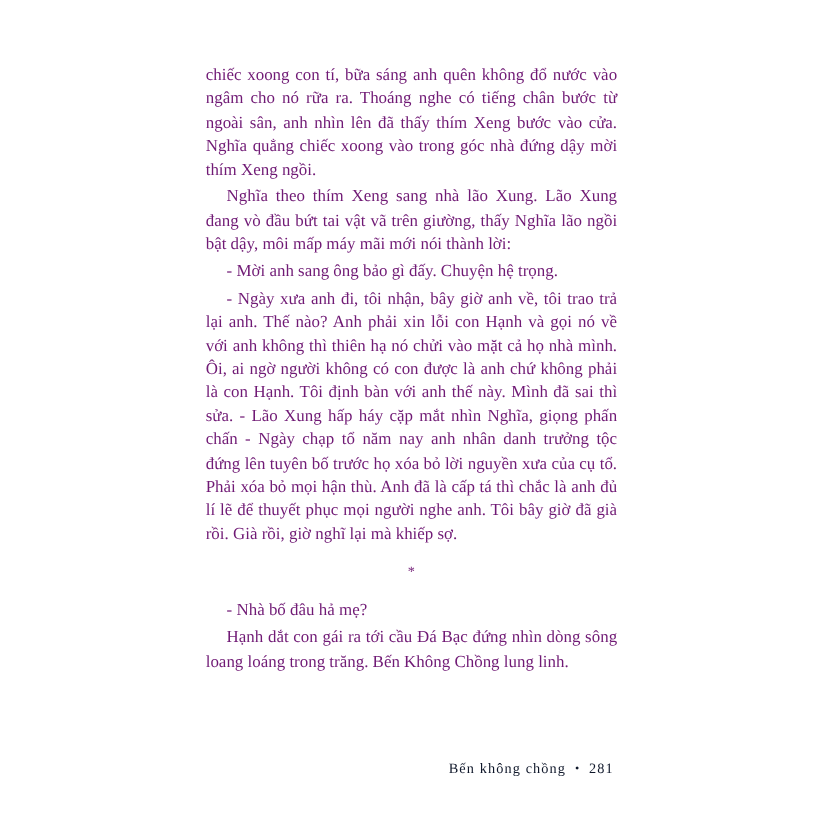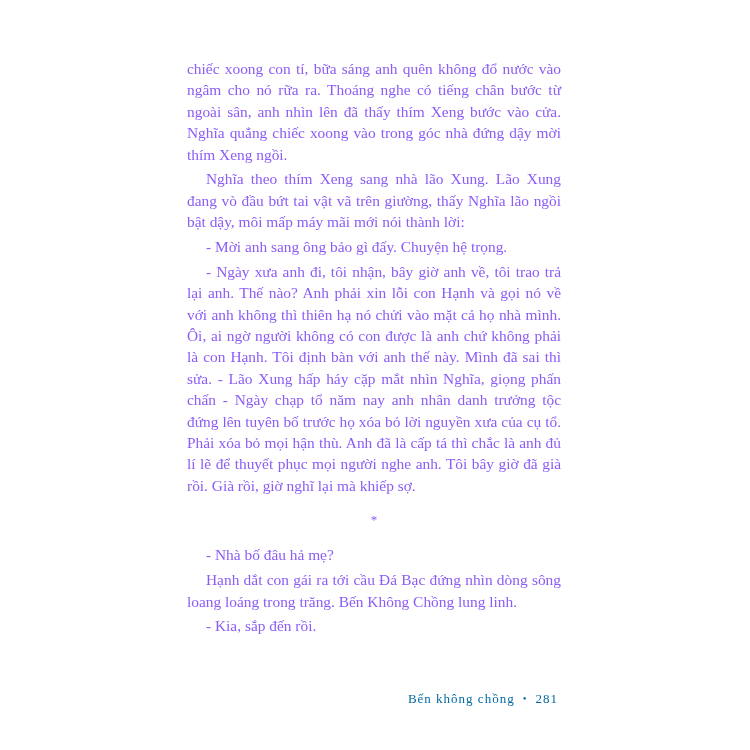"chiếc xoong con tí, bữa" .text-block { color: #8b5cf6 -> #701a75 }
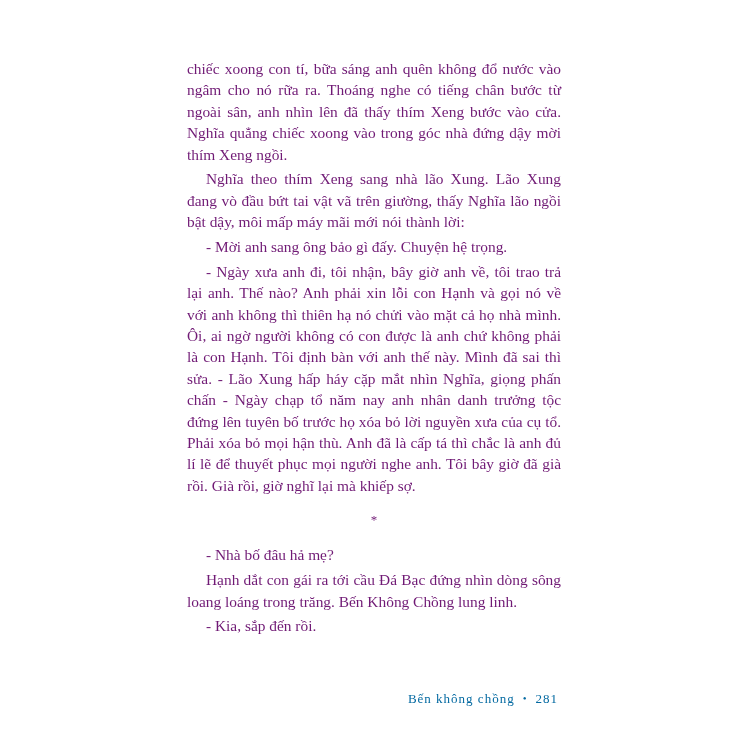"- Kia, sắp đến rồi." p { html: <p>- Kia, sắp đến rồi.</p> -> none }
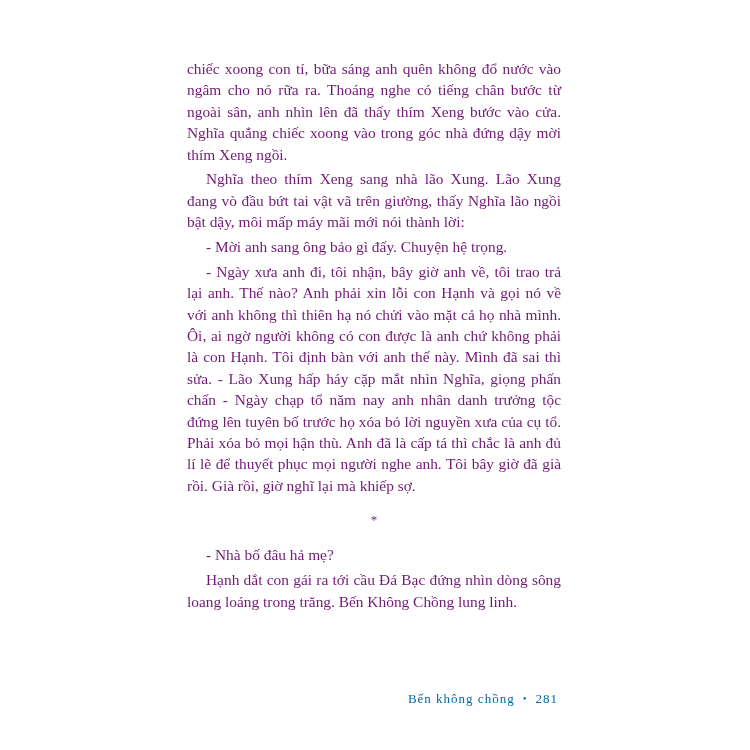"Bến không chồng • 281" .footer { color: #0369a1 -> #0f172a }
